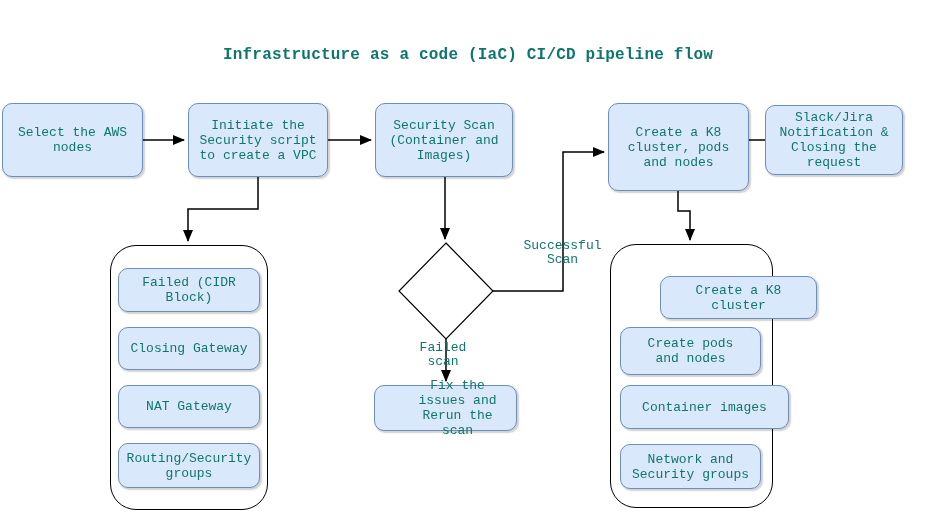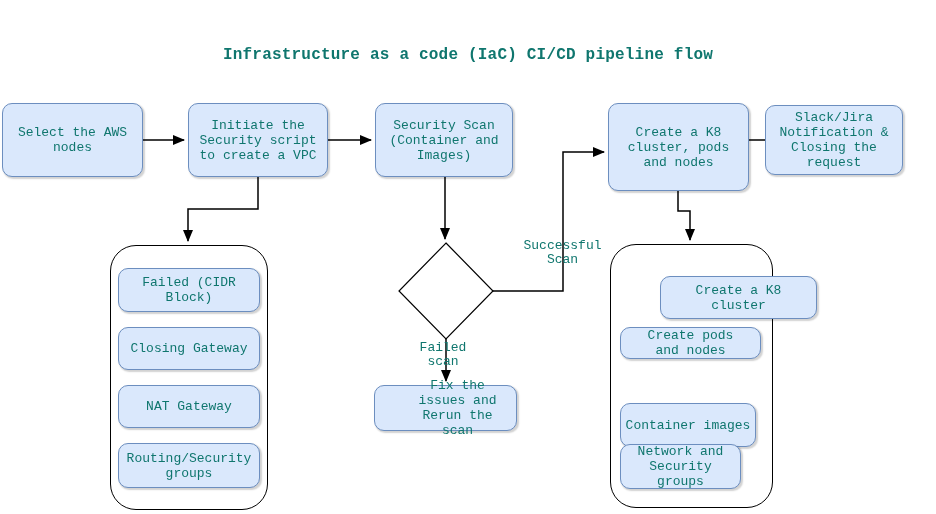"Create pods and nodes" div.pbox { height: 32px -> 48px }
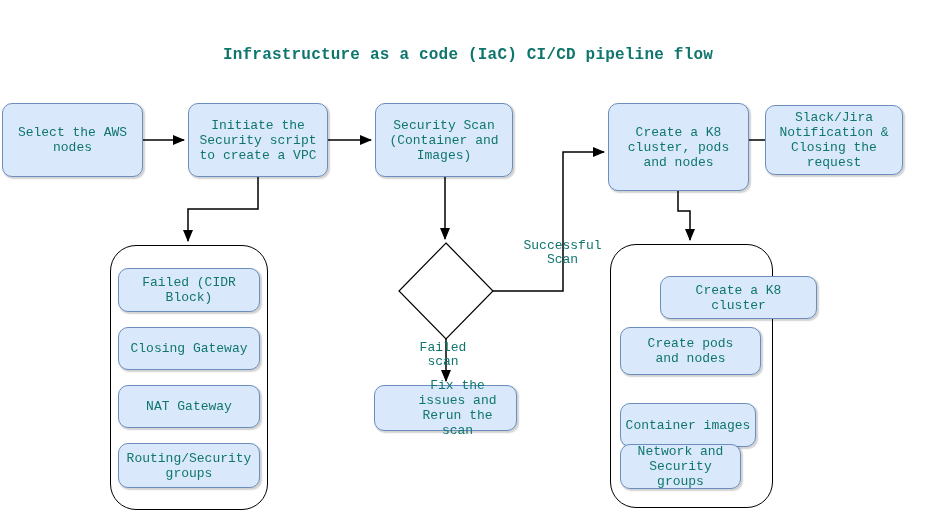"Container images" div.pbox { top: 403px -> 385px; width: 136px -> 169px }
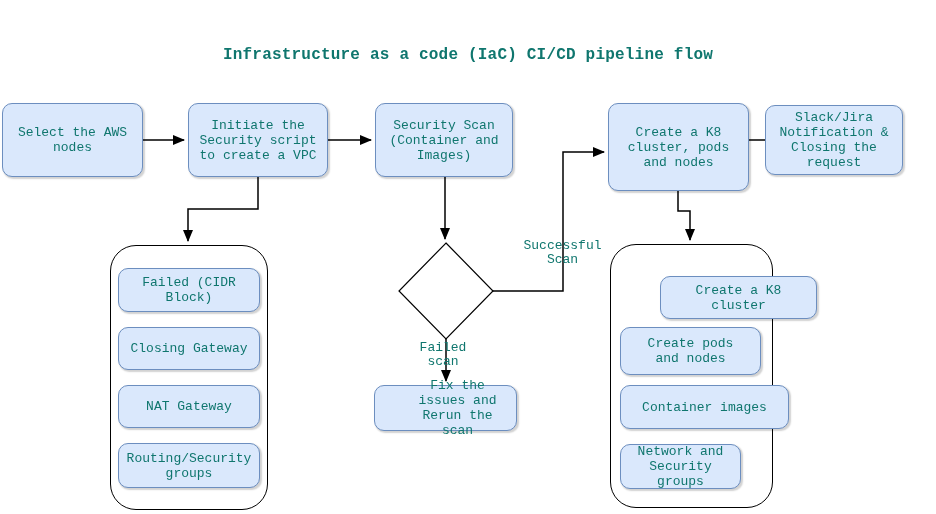"Network and Security groups" div.pbox { width: 121px -> 141px }
